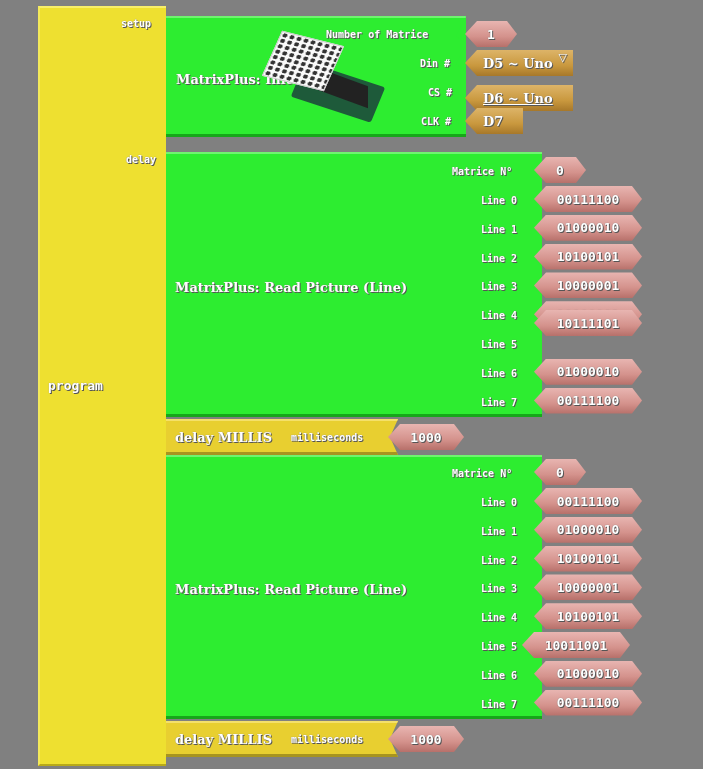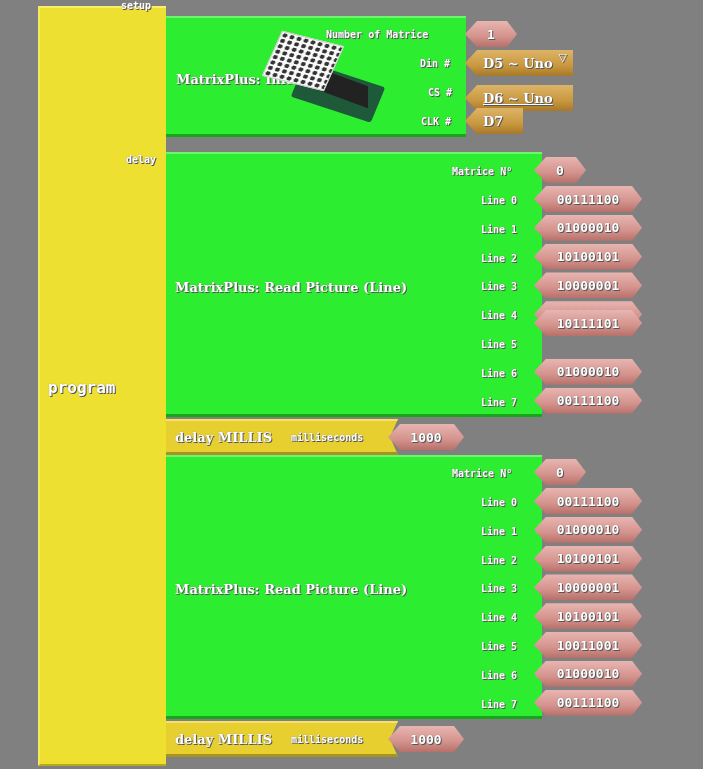"setup" div.abs { top: 0 -> 18px }
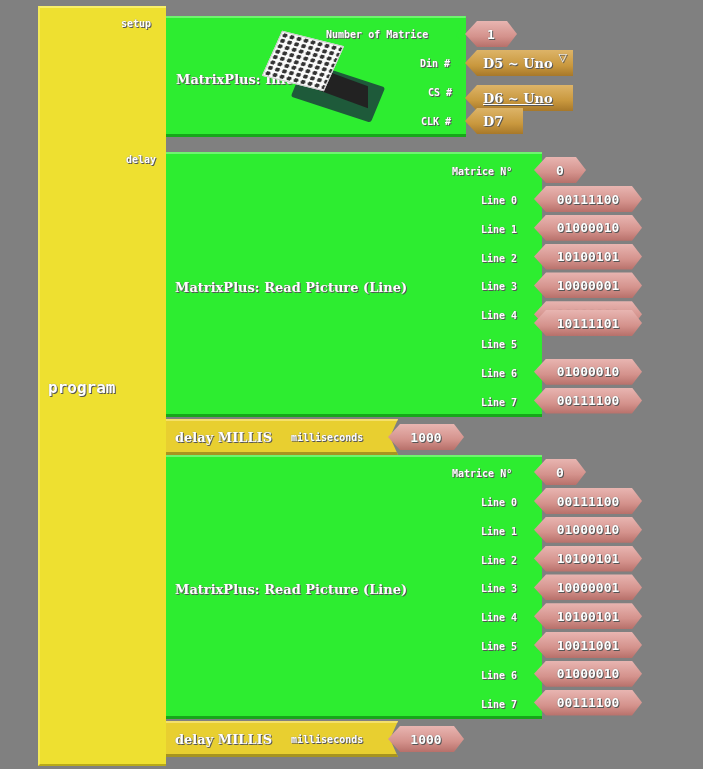"program" div.abs { font-size: 16px -> 13px }
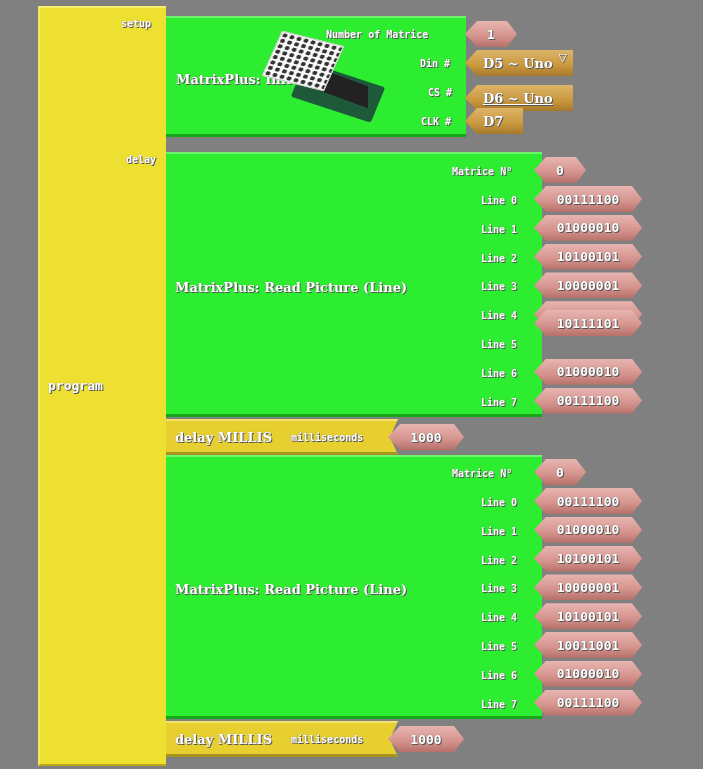"10011001" div.abs { left: 534px -> 522px }
